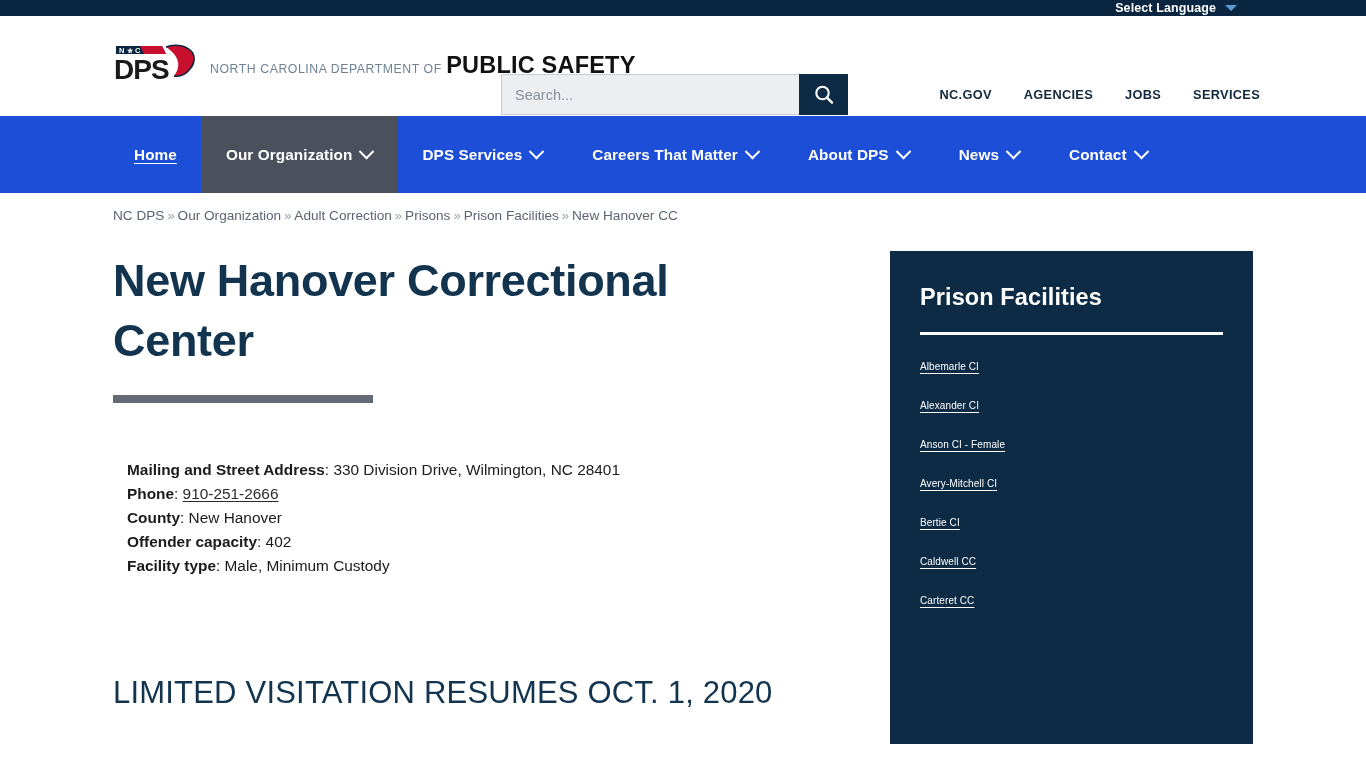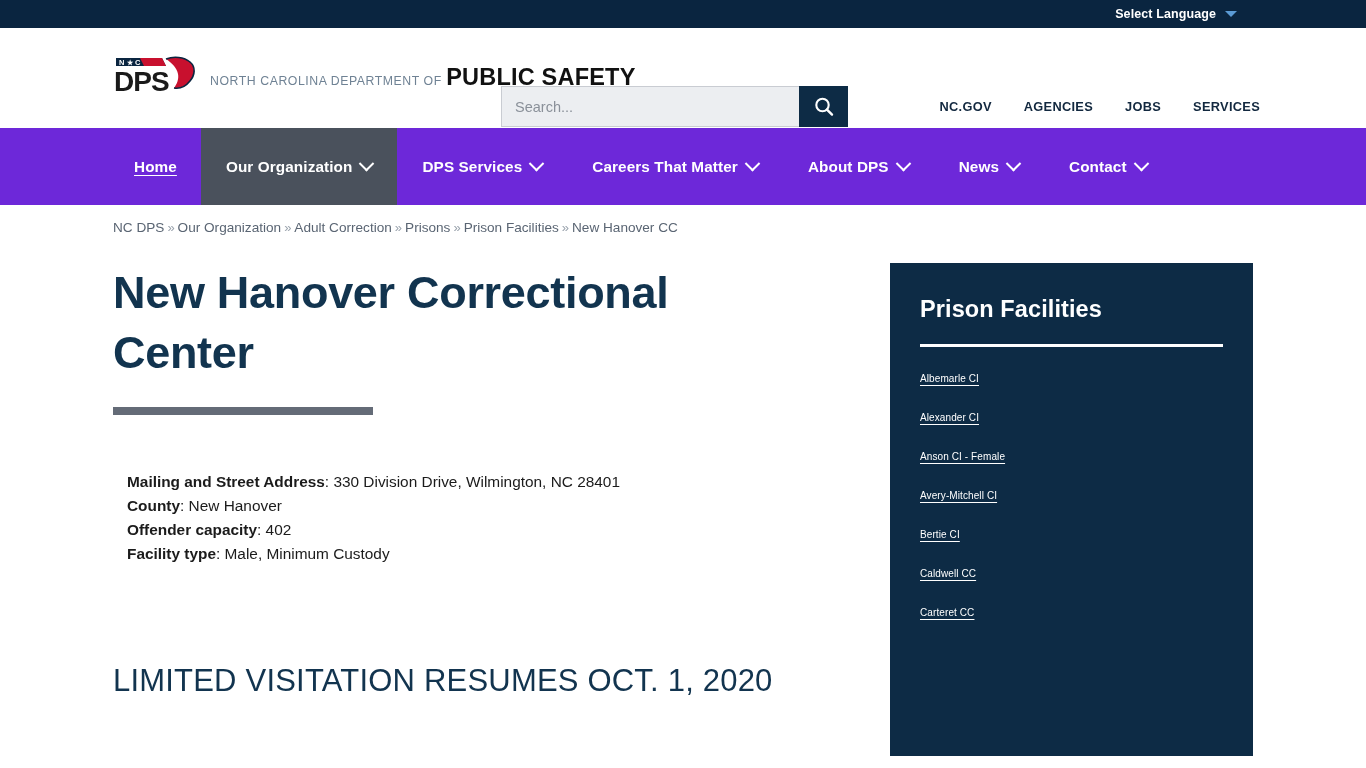"Select Language" .topbar { height: 28px -> 16px }
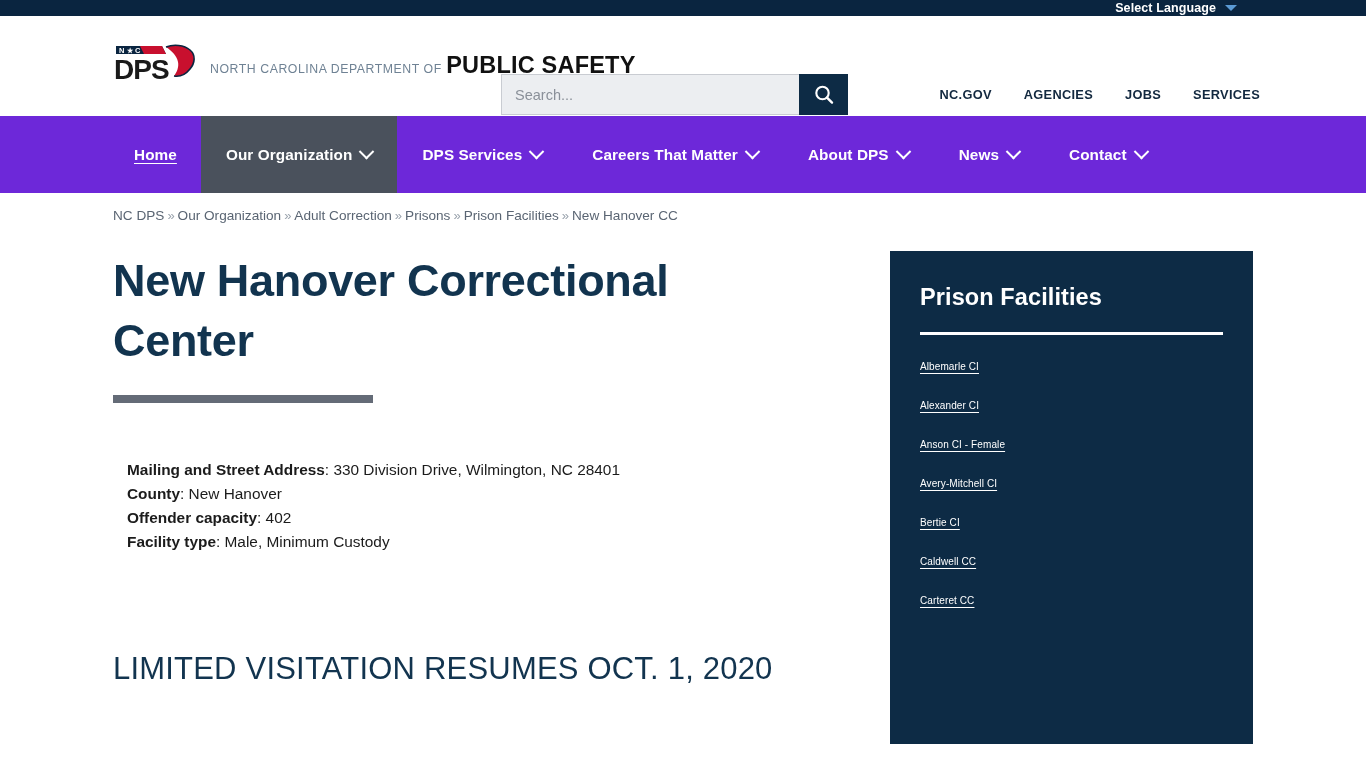"Home" .mainnav { background: #6d28d9 -> #1d4ed8 }
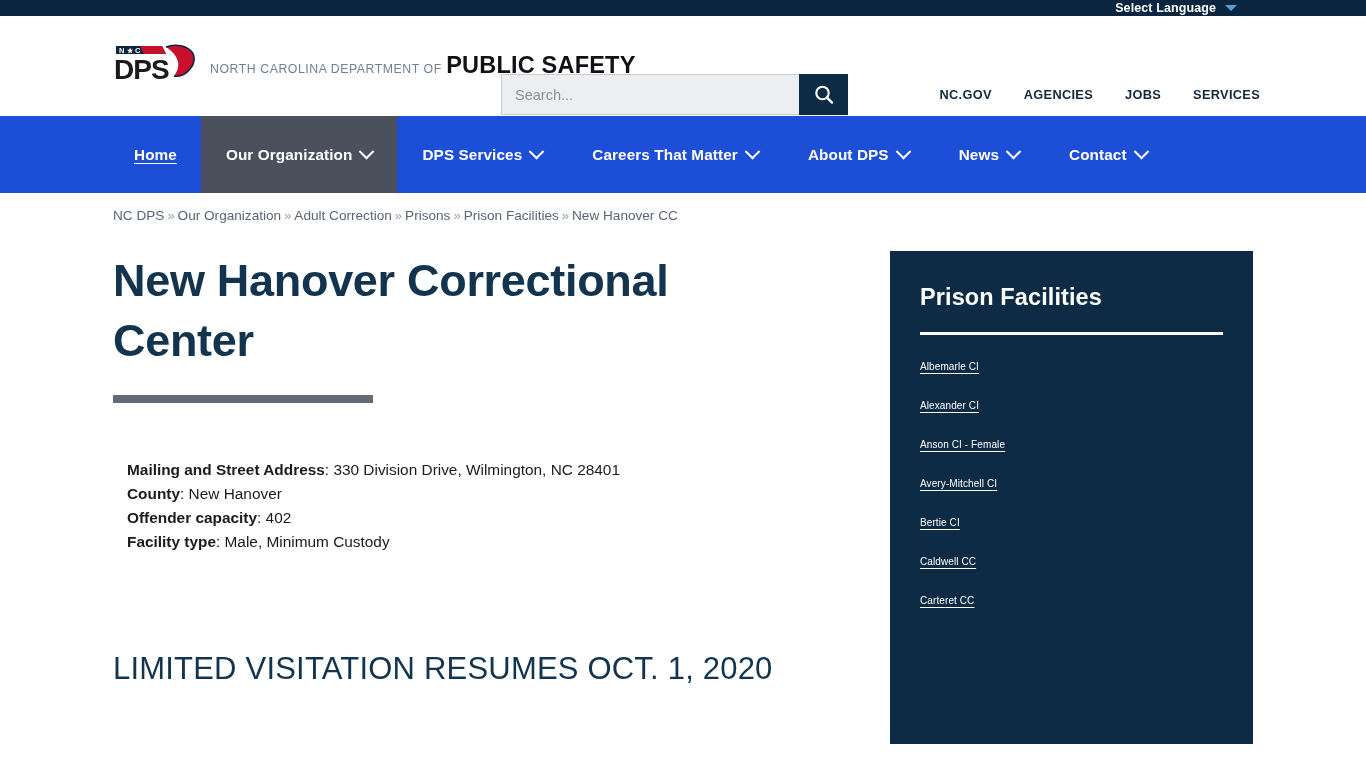"Phone: 910-251-2666" div { html: none -> <div> <span>Phone</span><span>: </span><a>910-251-2666</a> </div> }
